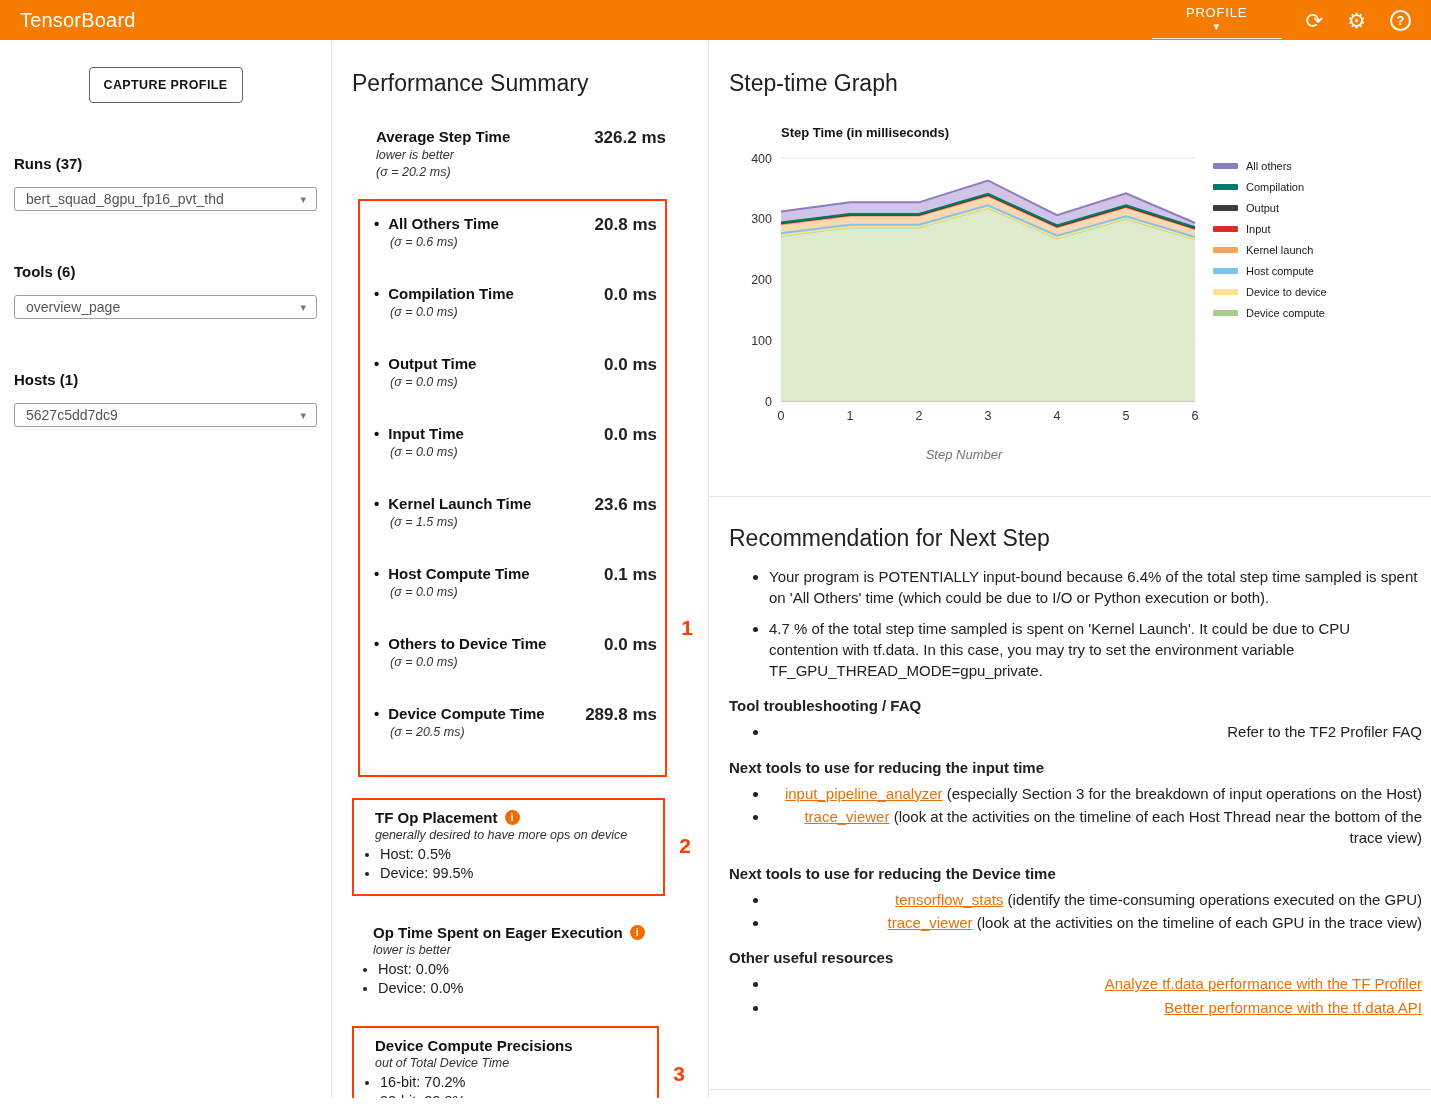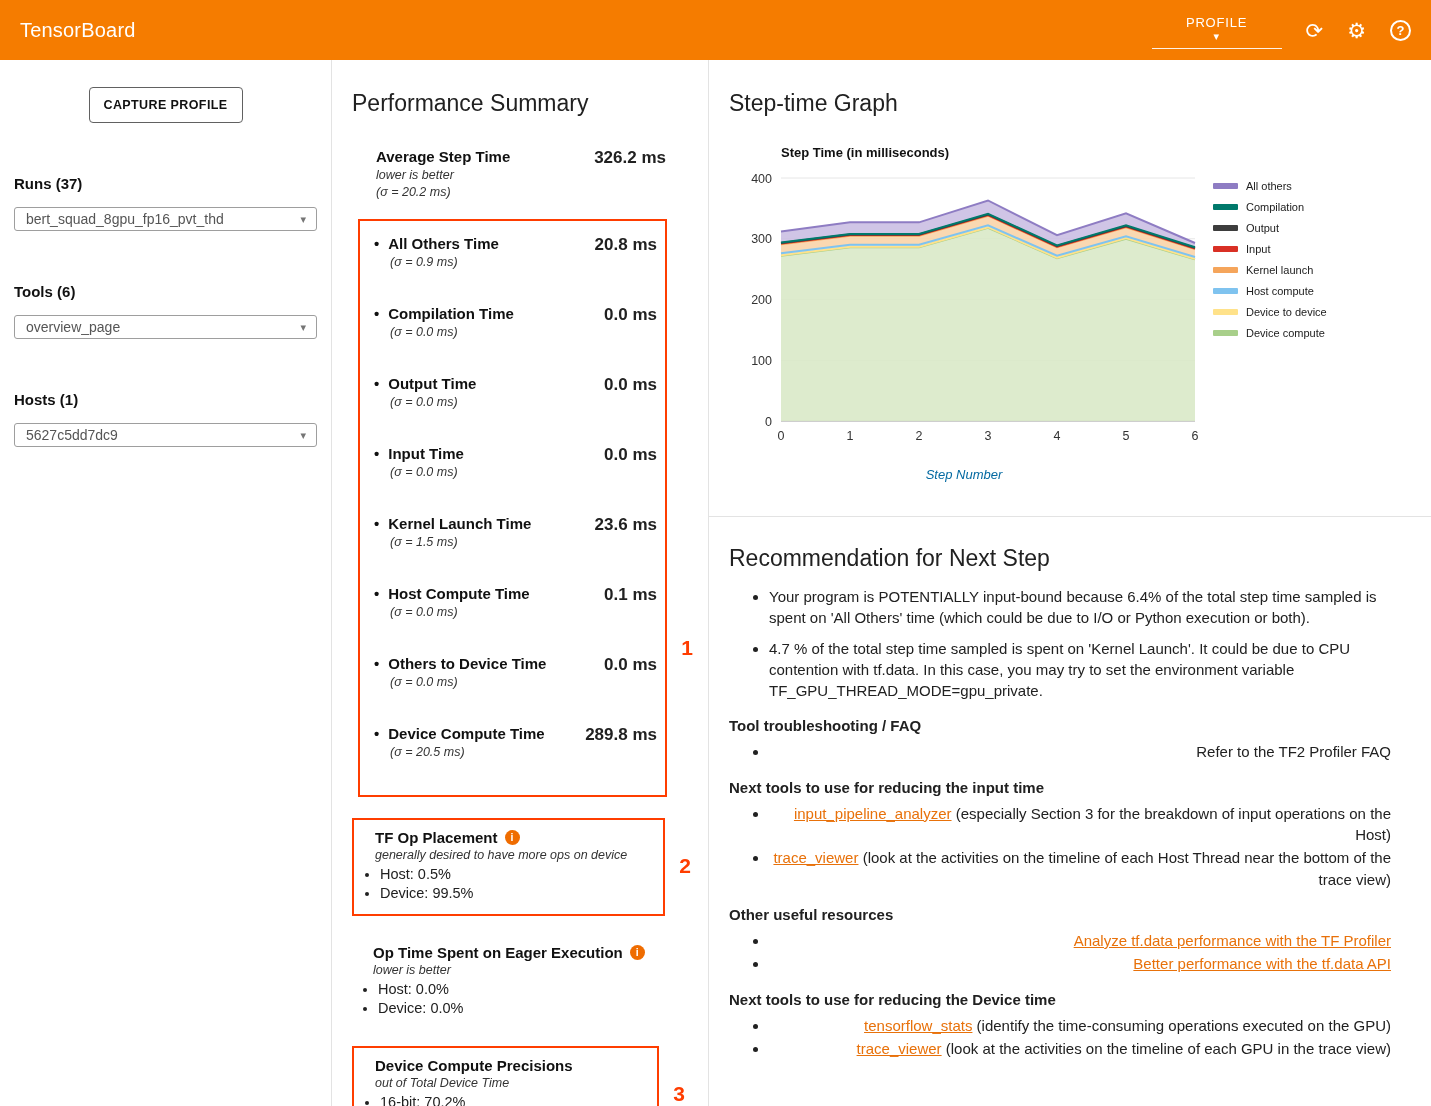"TensorBoard" .topbar { height: 60px -> 40px }
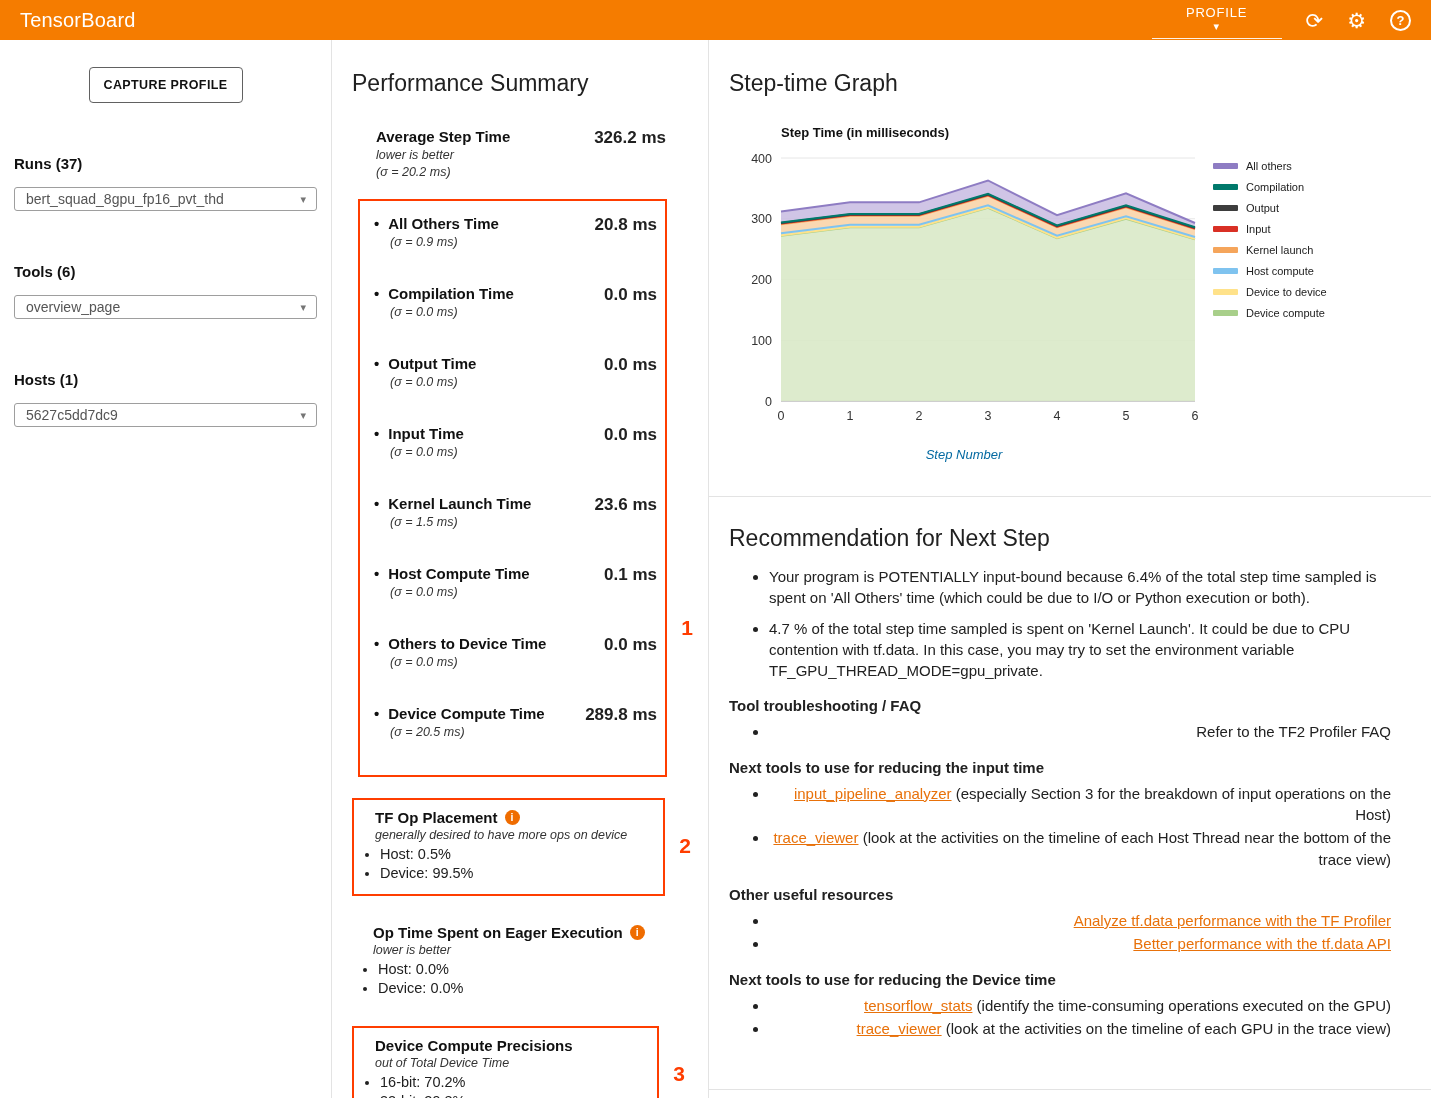"(σ = 0.9 ms)" div.metric-sigma { text: 0.9 -> 0.6 }
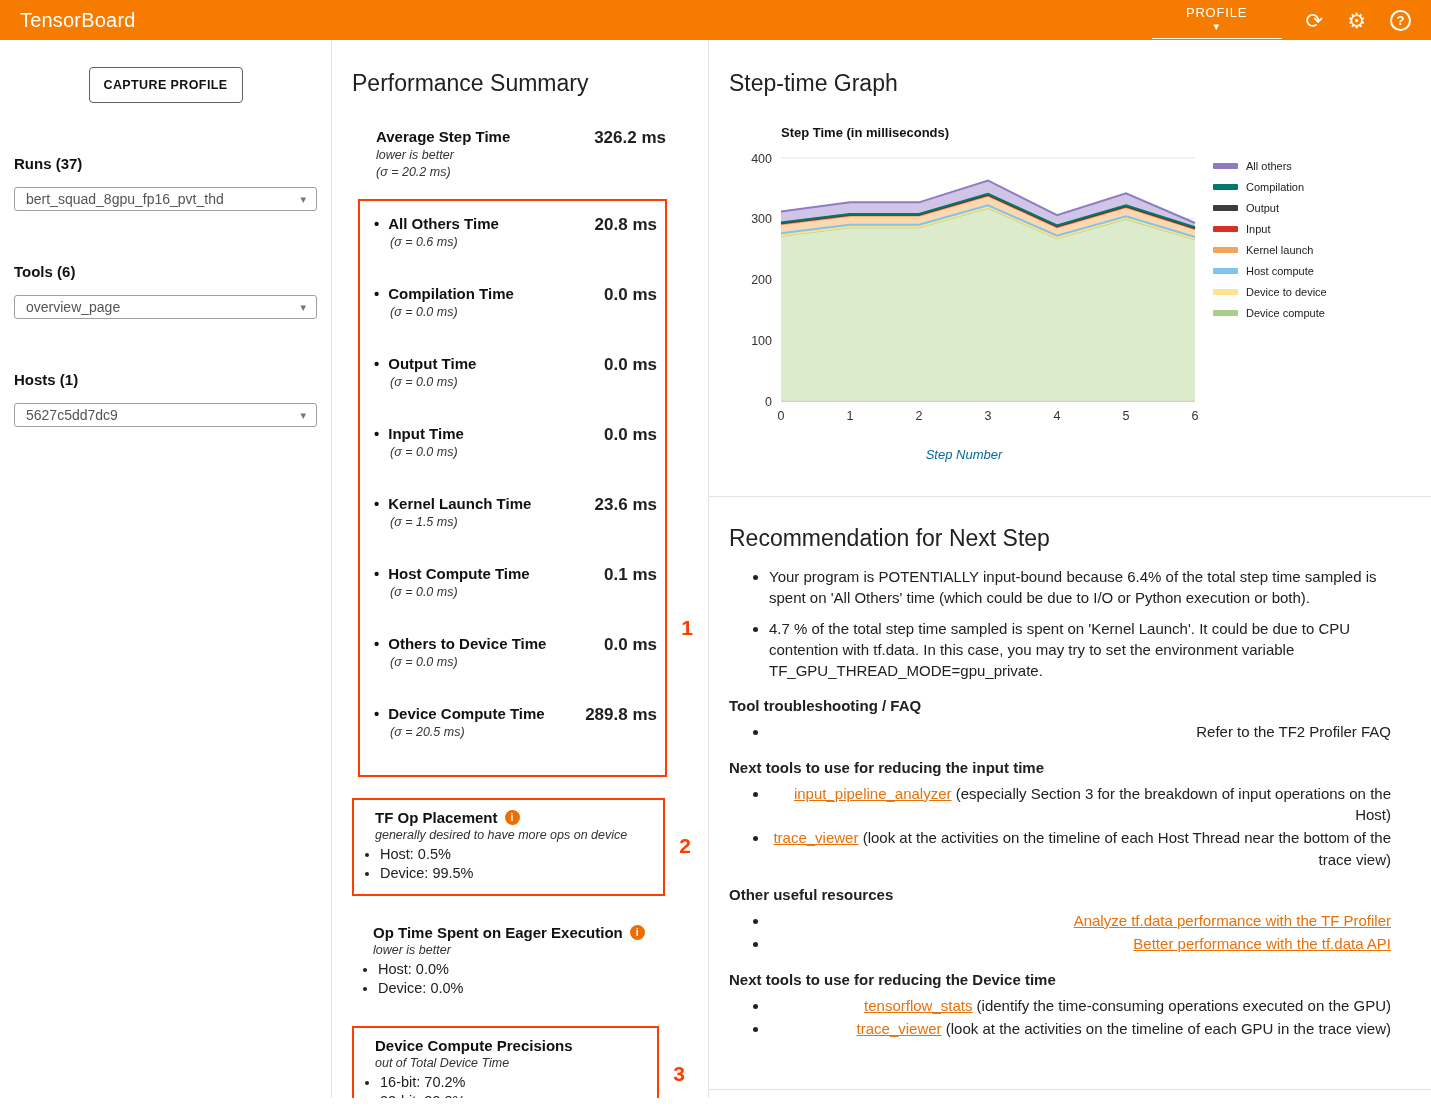"Step Number" .xaxis-title { color: #0369a1 -> #737373 }
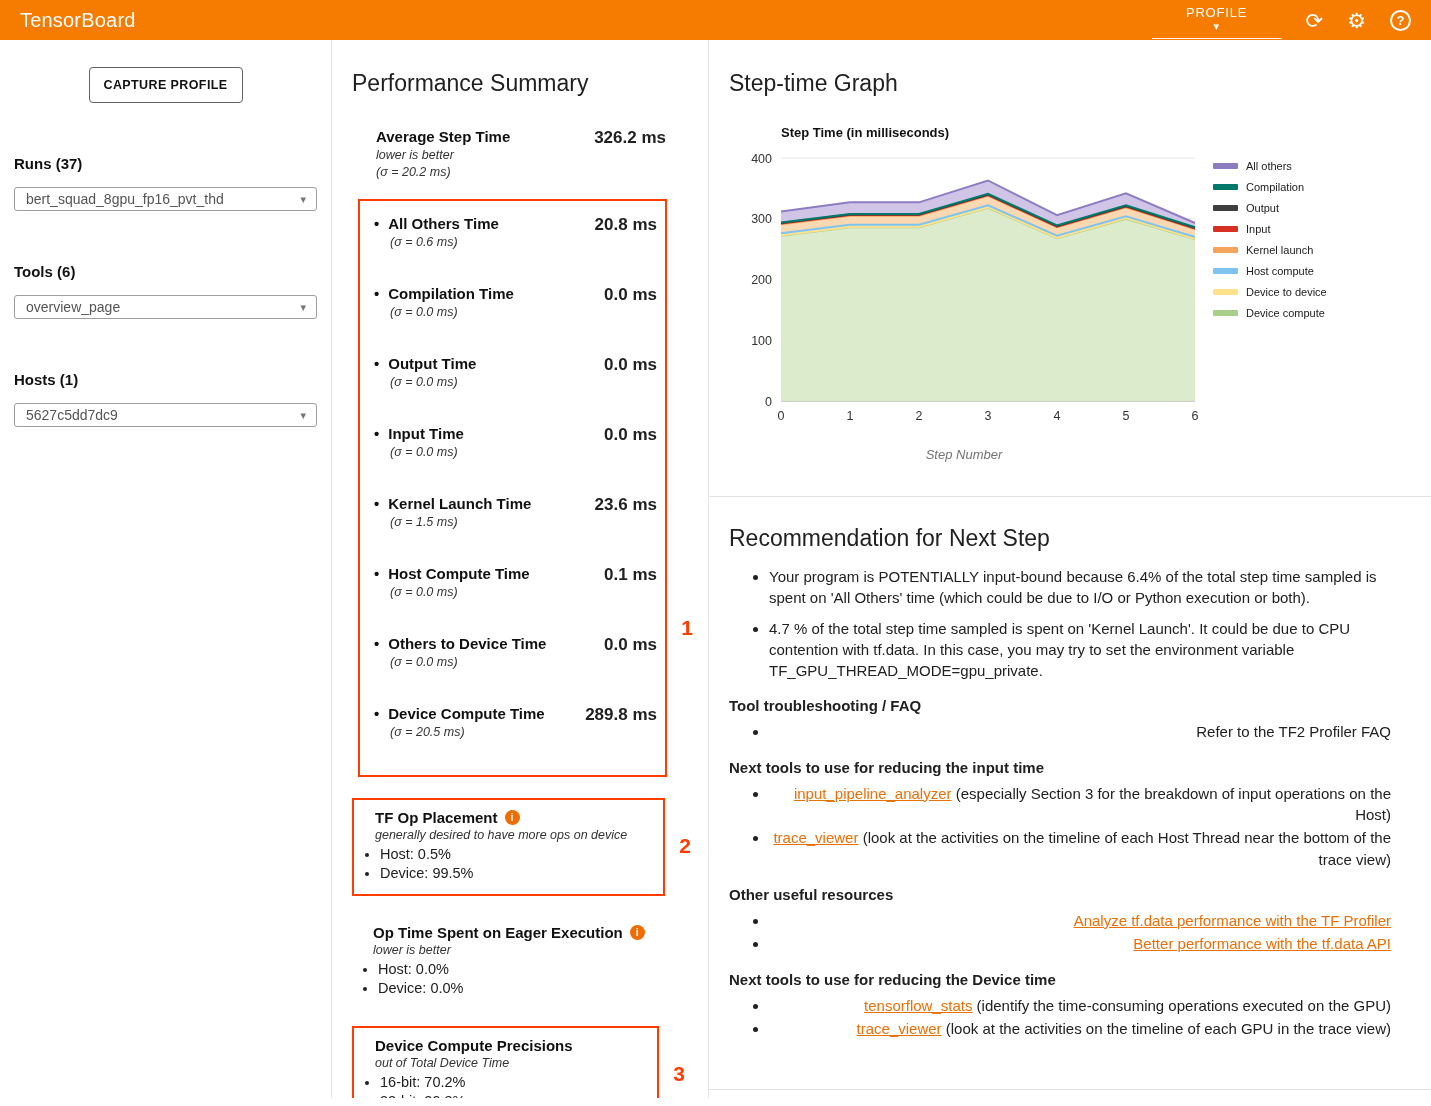"Recommendation for Next Step" .rec { padding-right: 40px -> 9px }
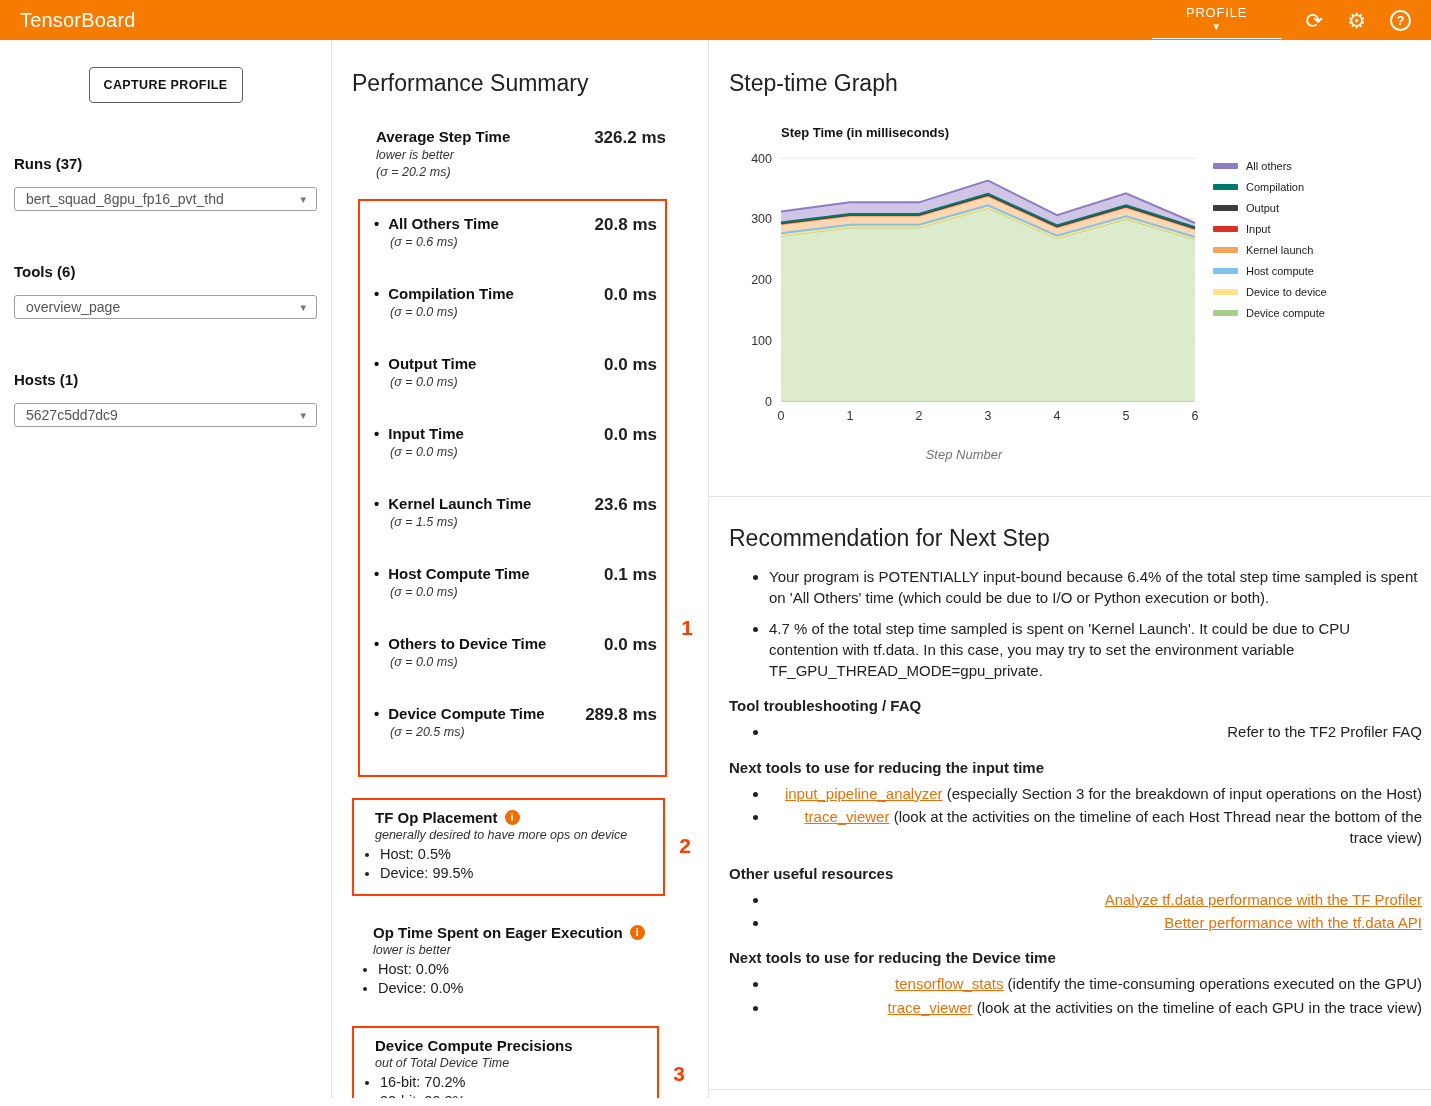"Other useful resources" div.rec-section { order: before "Next tools to use for reducing the Device" -> after "Next tools to use for reducing the Device" }
